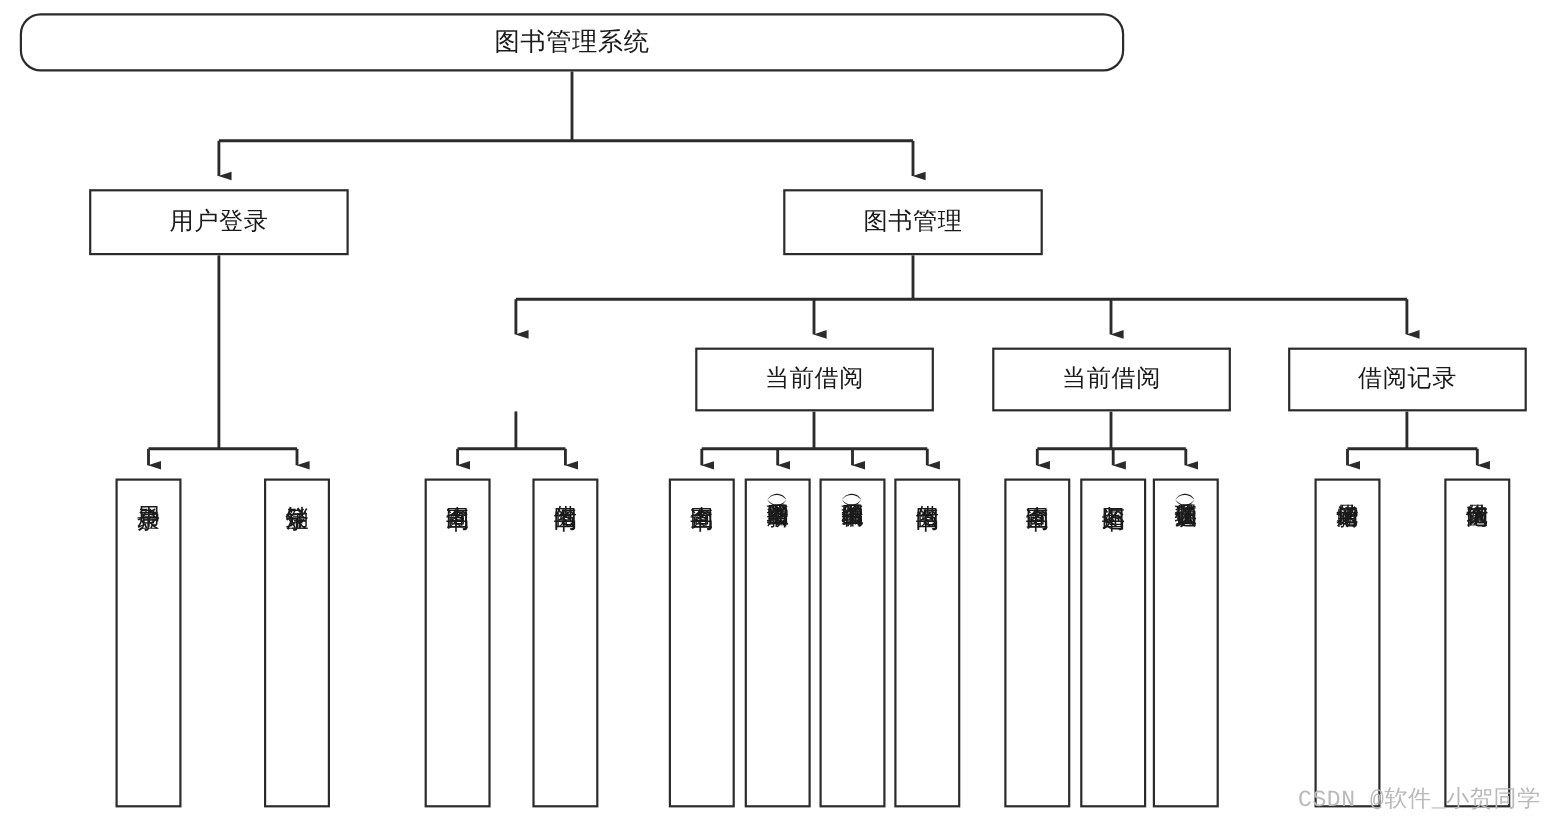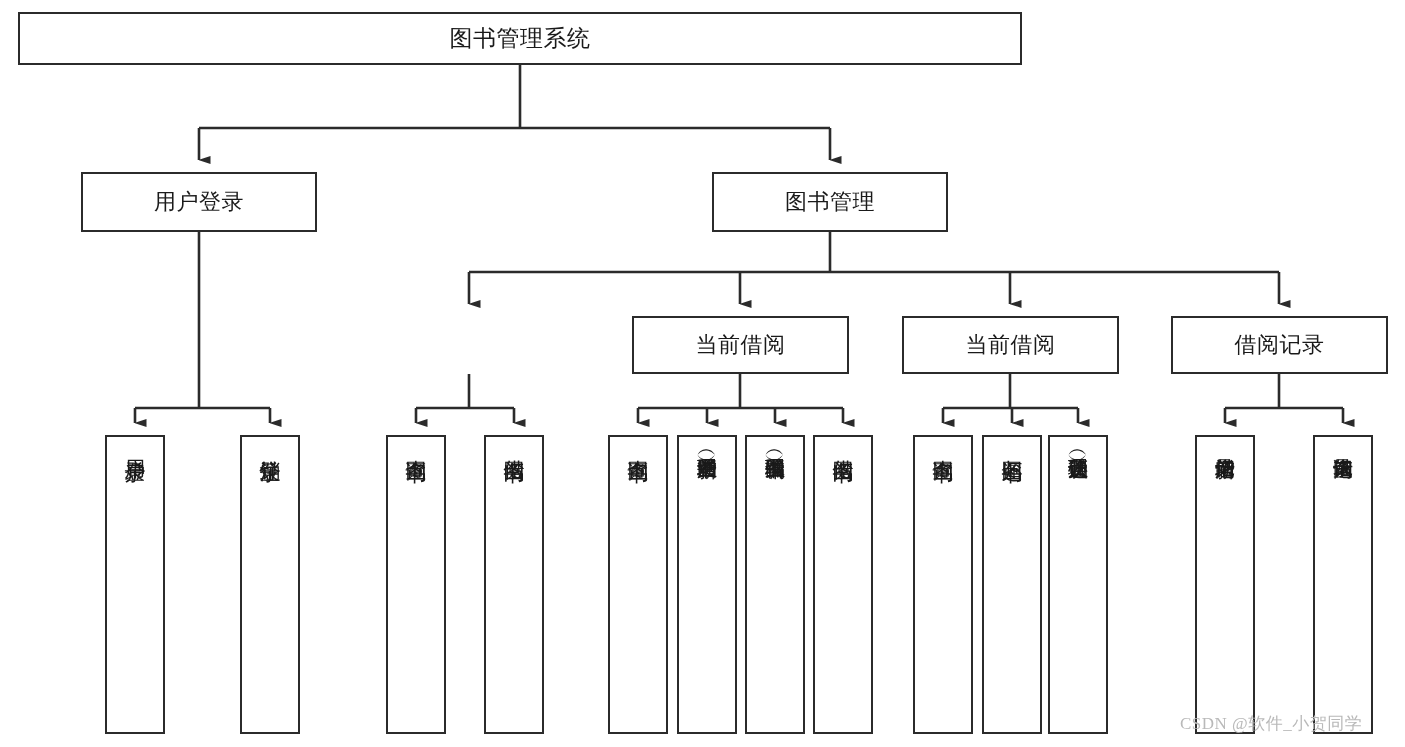"图书管理系统" div.node { border-radius: none -> 19px }
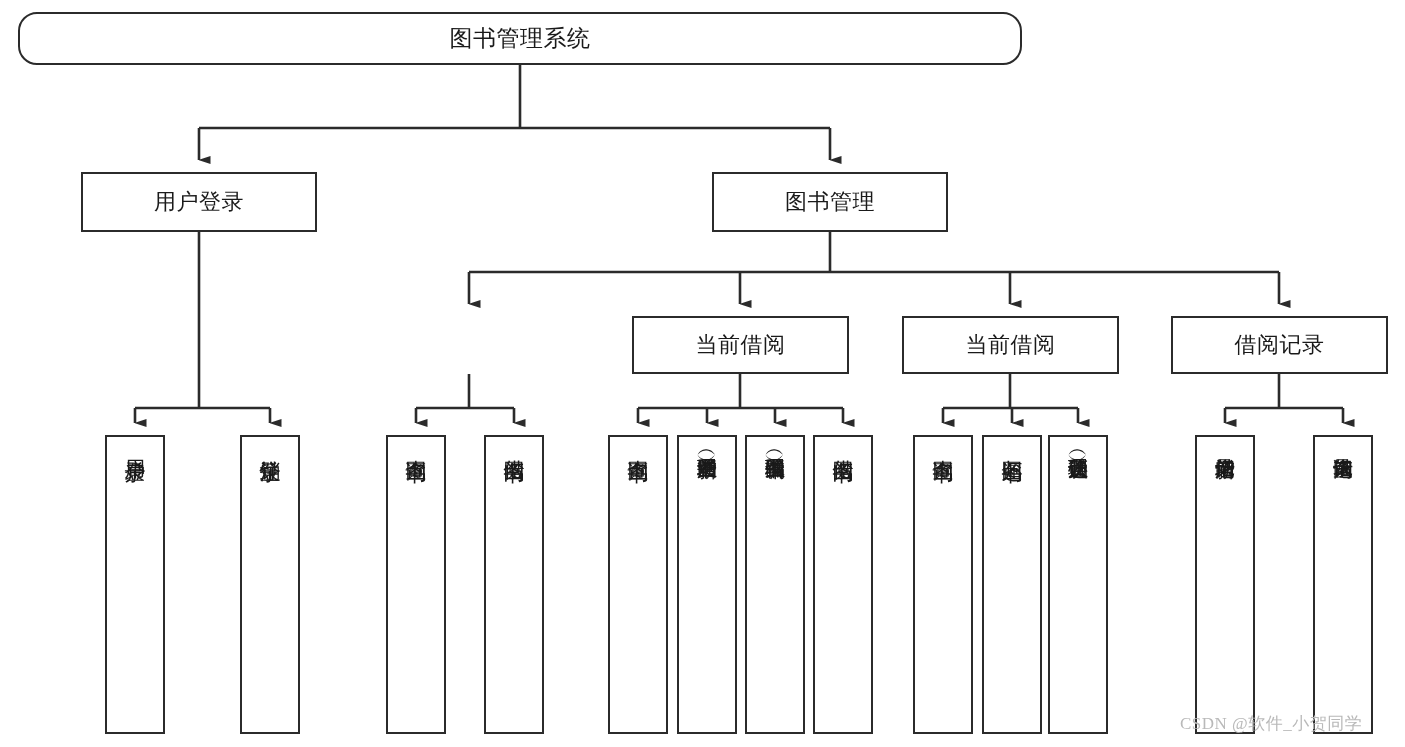"CSDN @软件_小贺同学" .watermark { font-family: Liberation Serif, serif -> Liberation Mono, monospace; font-size: 17px -> 21px }
